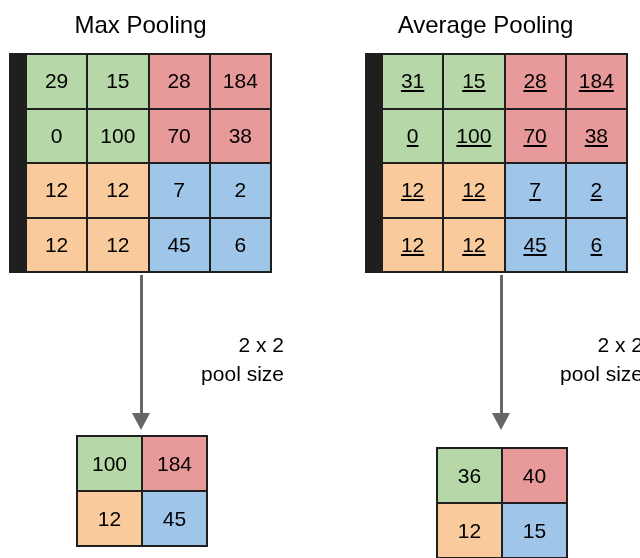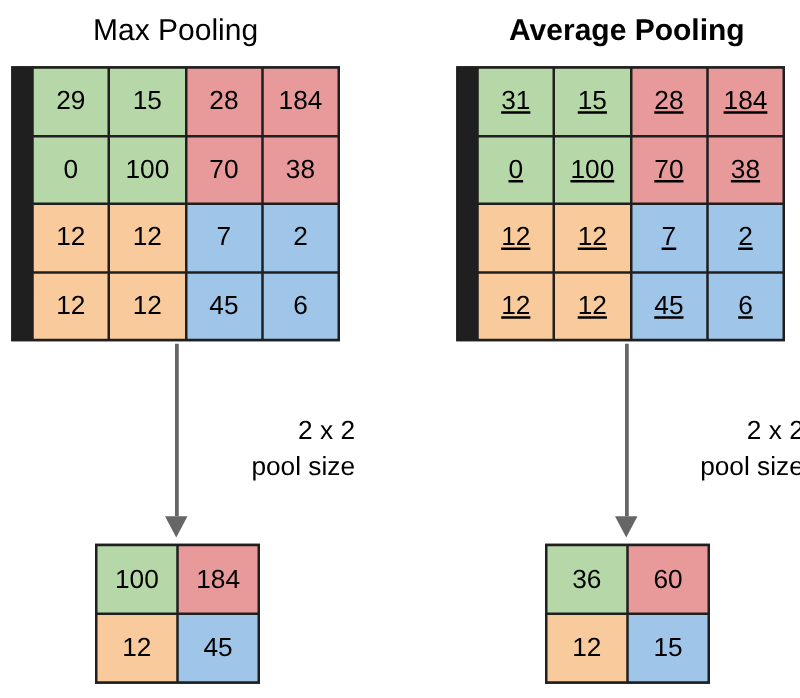"Average Pooling" .title-right { font-weight: bold -> none; left: 370px -> 354px }
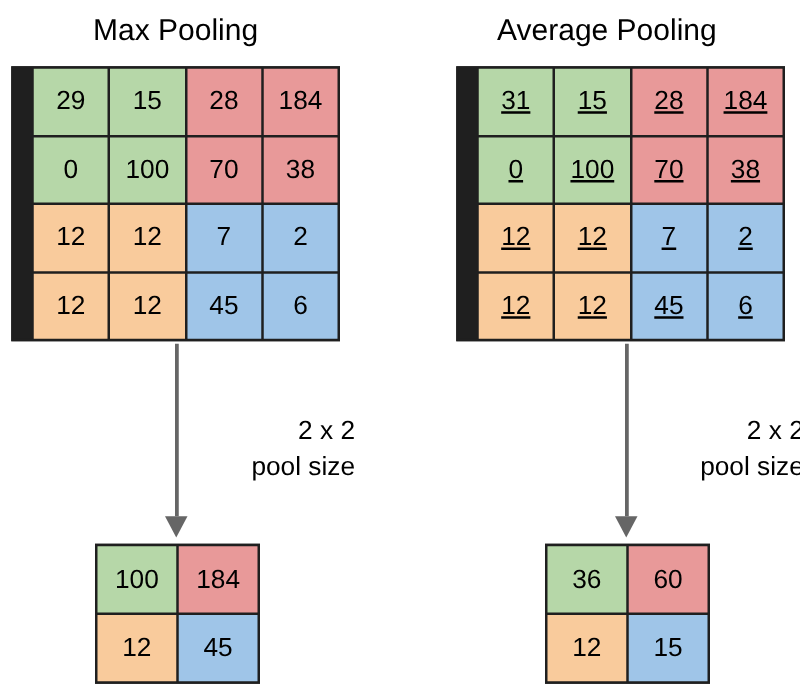"36" .output-right { margin-top: none -> 12px }
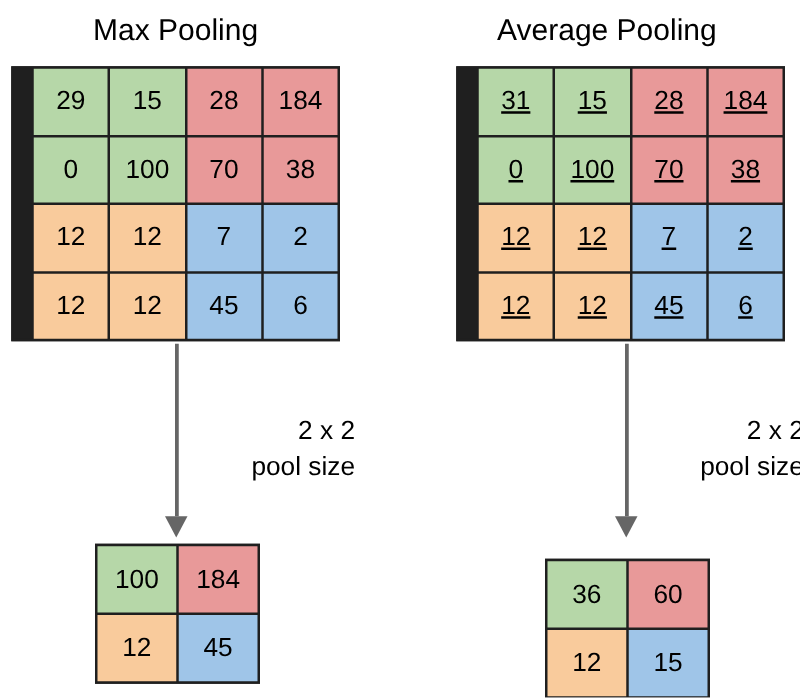"60" div.cell { text: 60 -> 40 }
